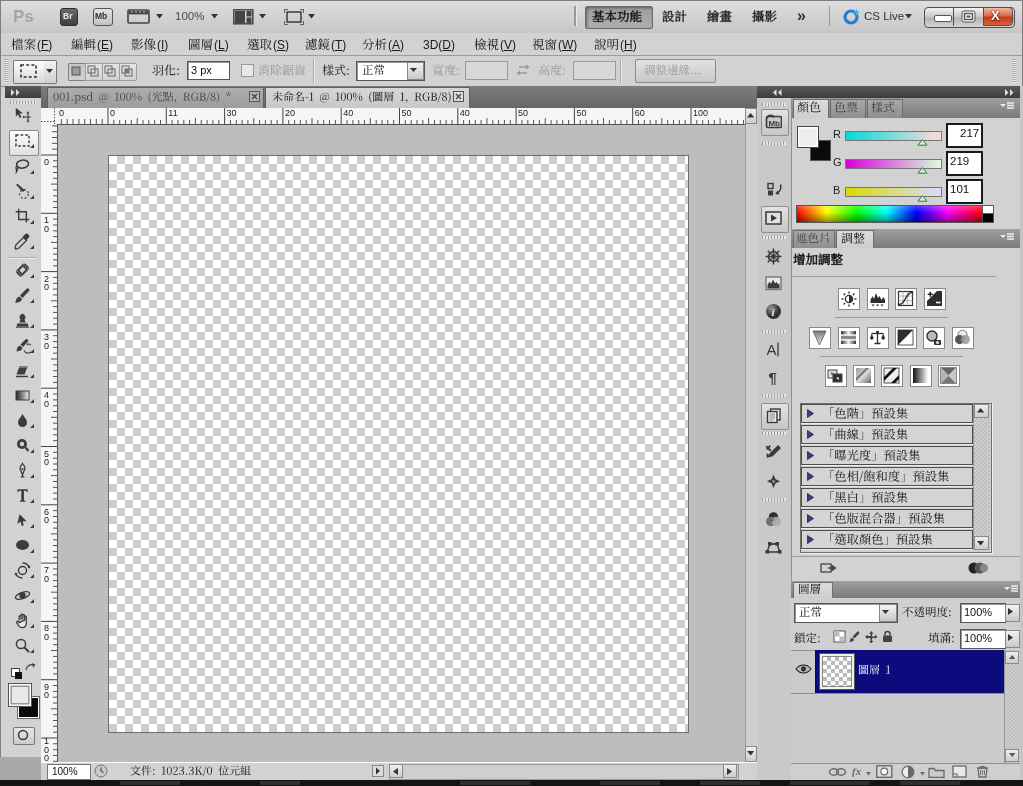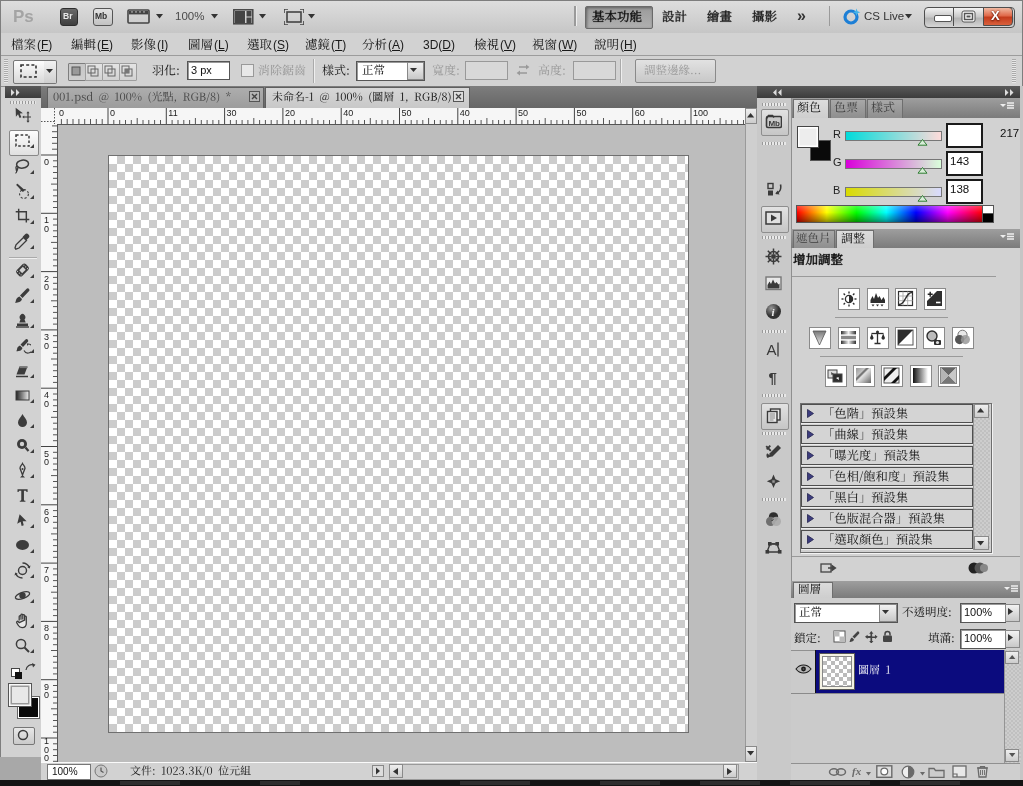"217" div.t { left: 1000px -> 960px }
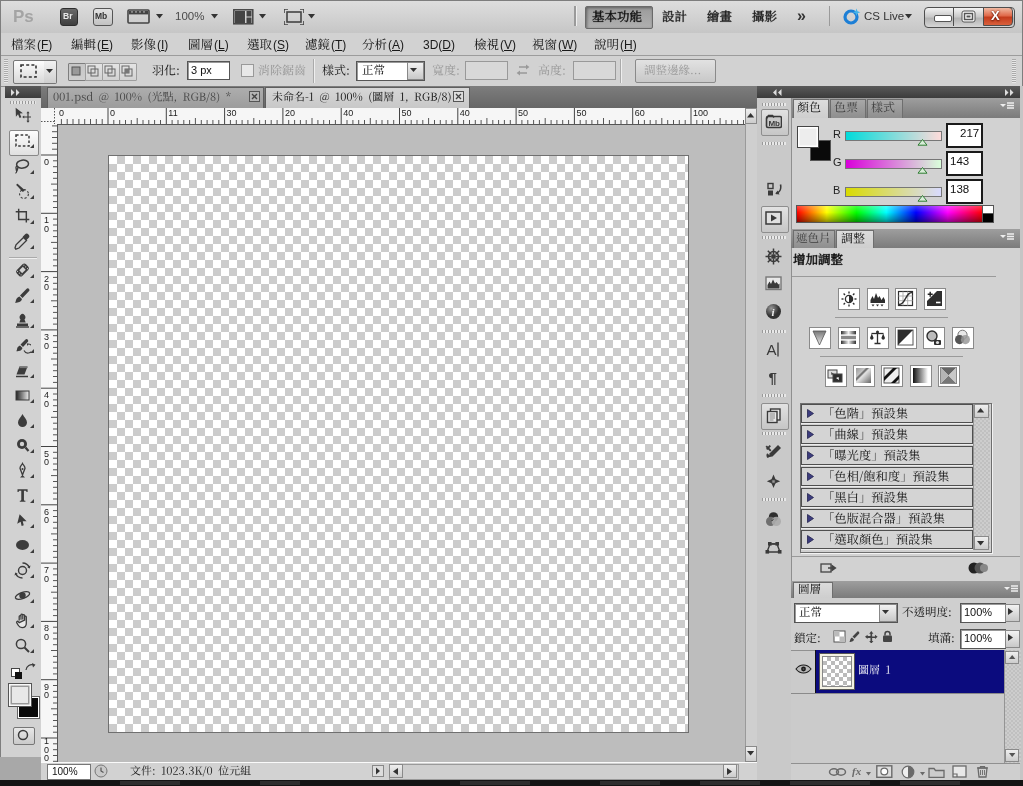"143" div.t { text: 143 -> 219 }
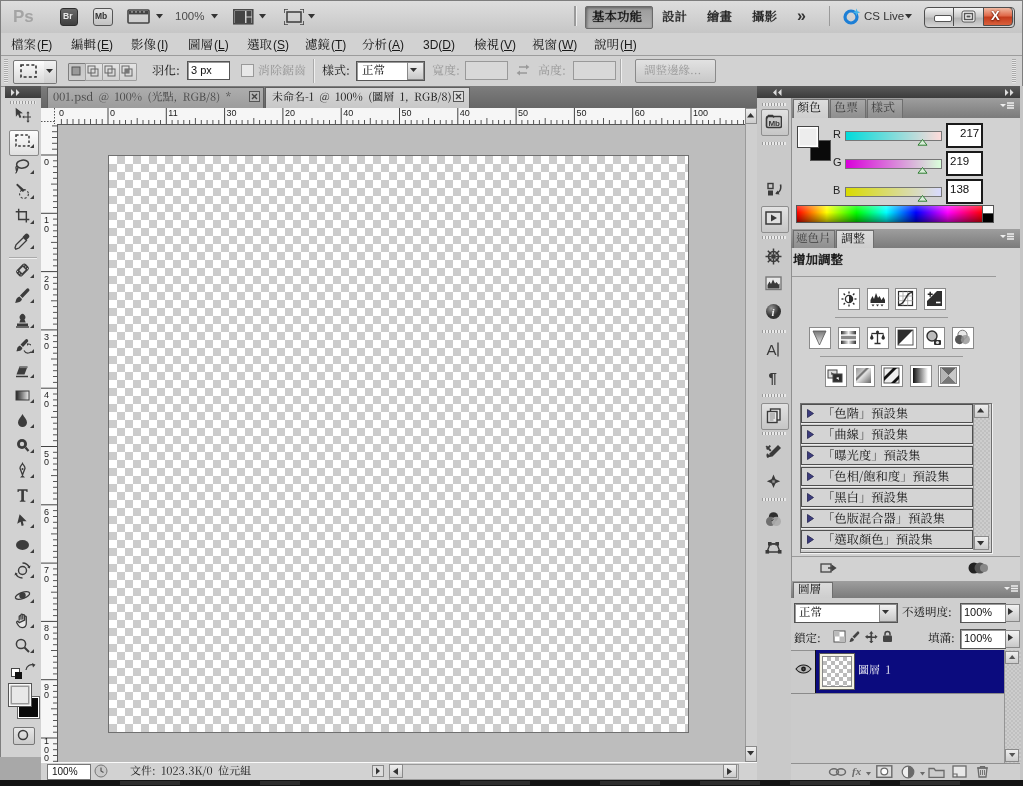"138" div.t { text: 138 -> 101 }
